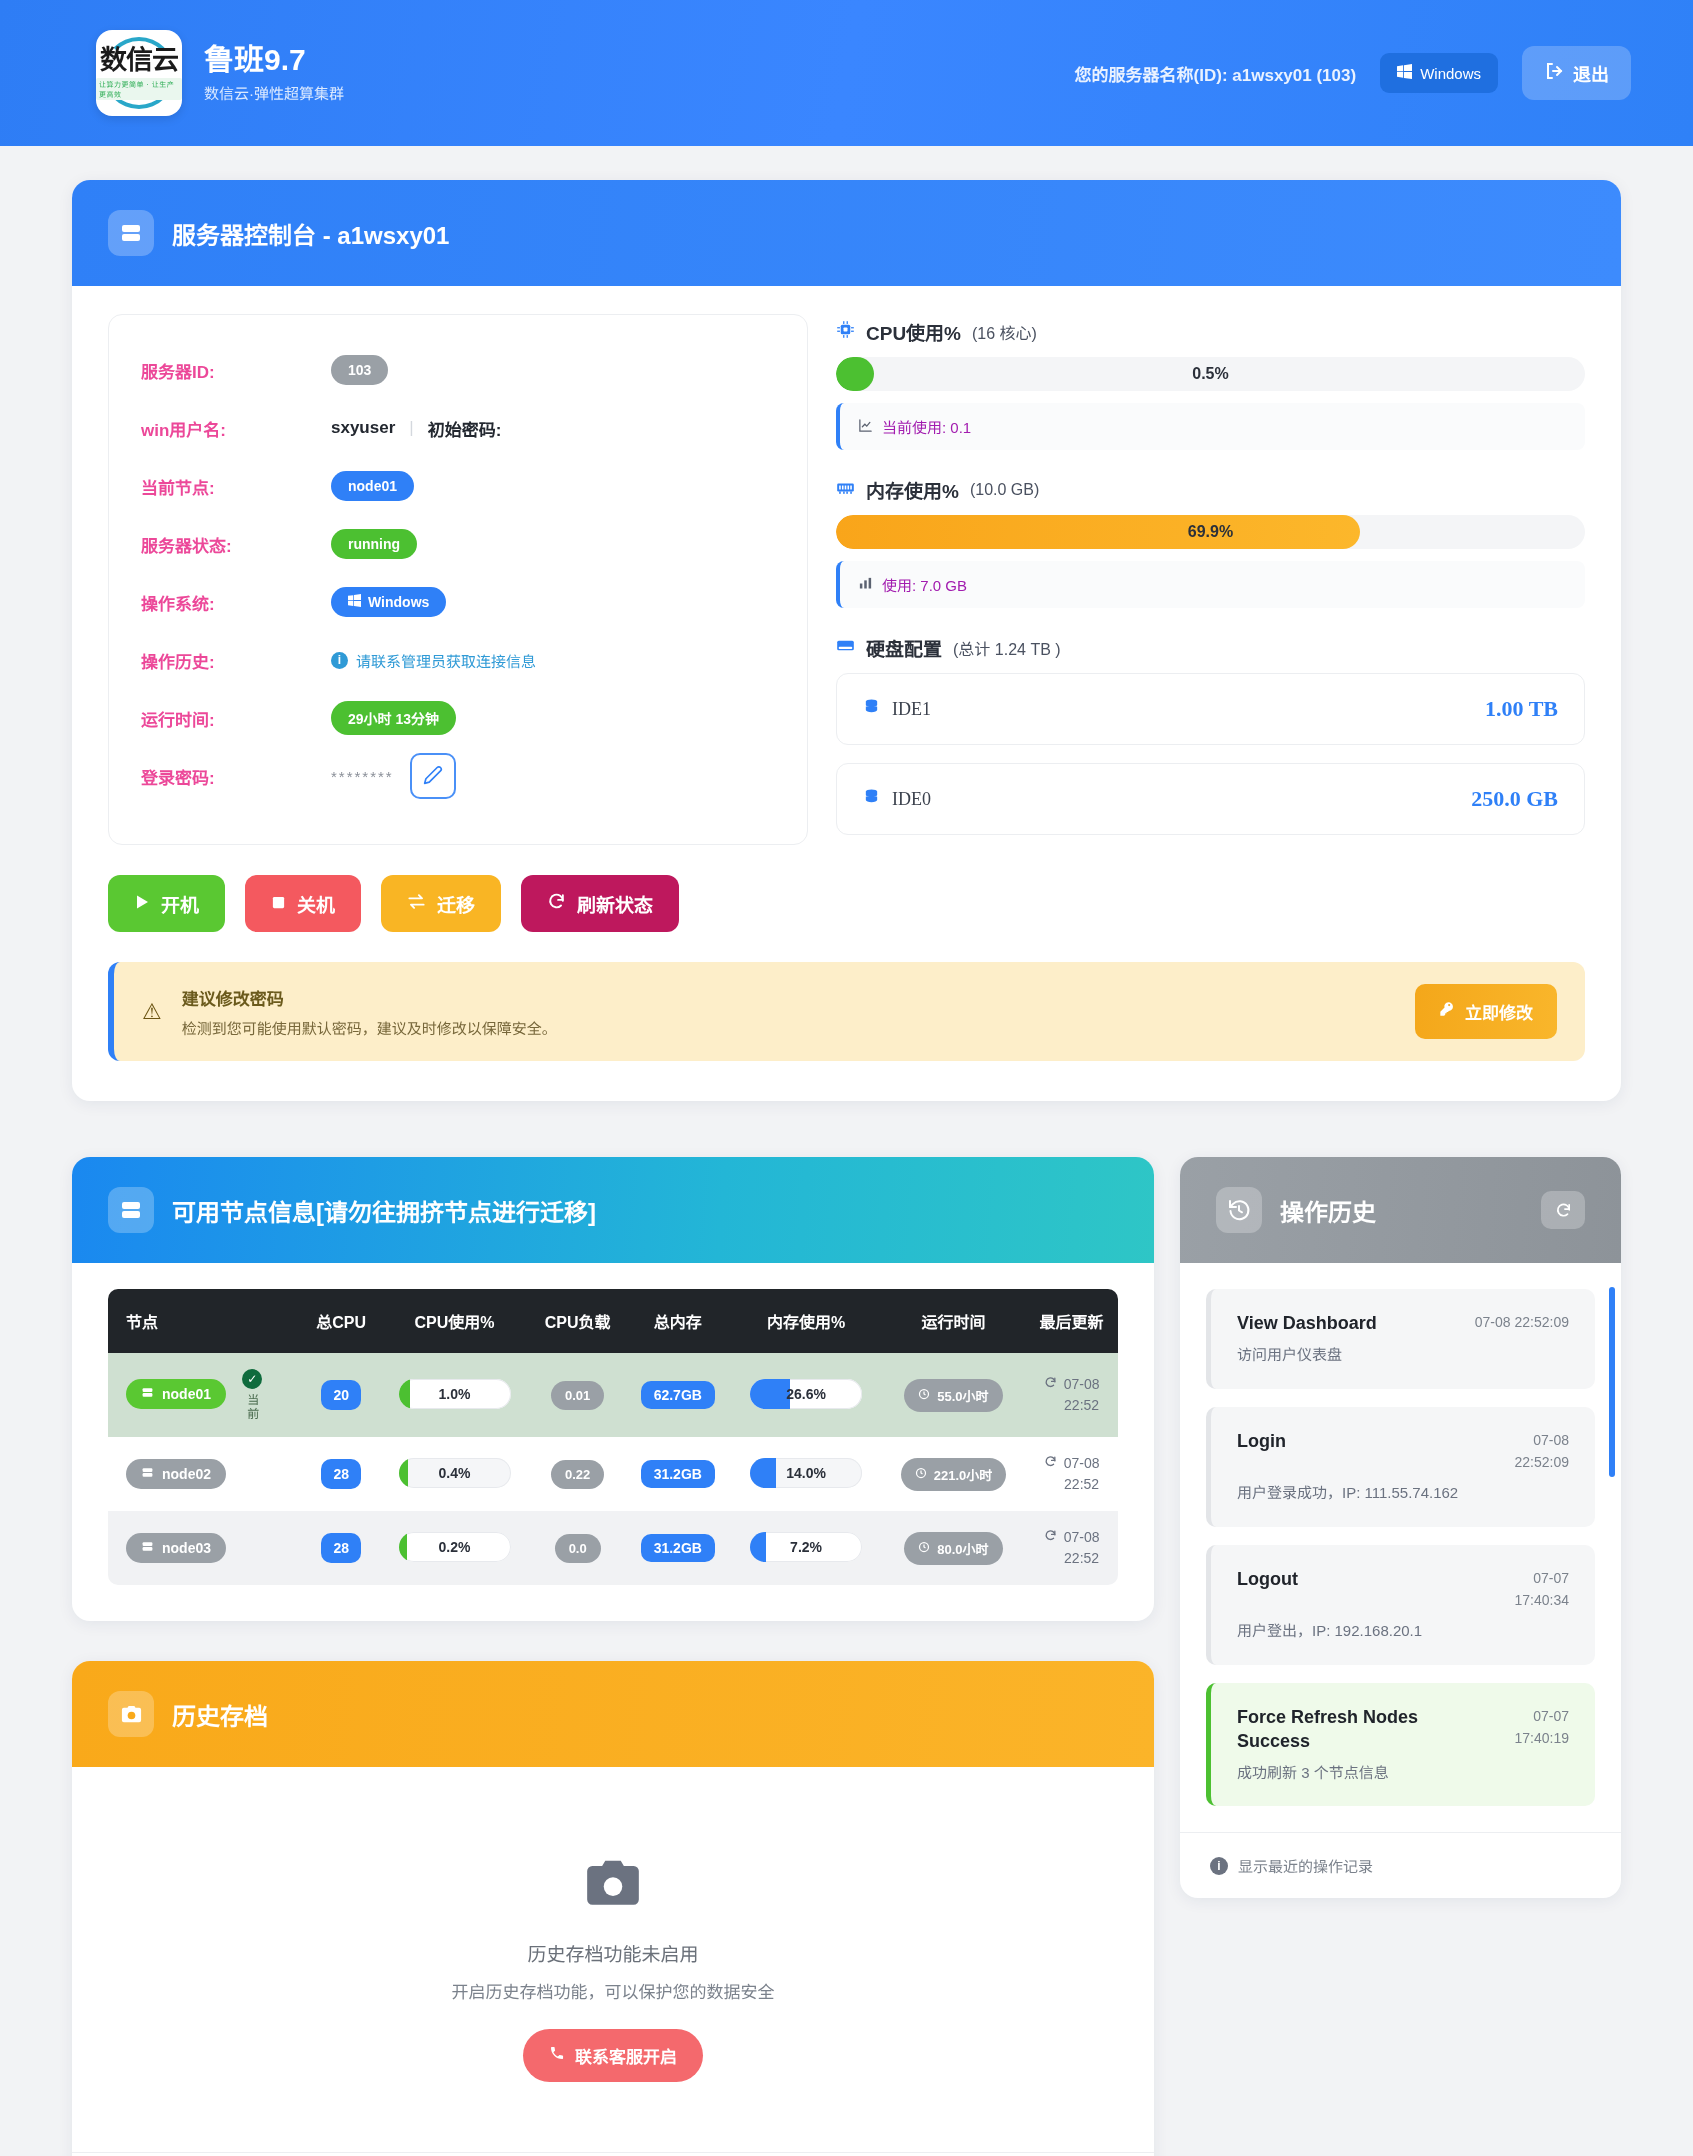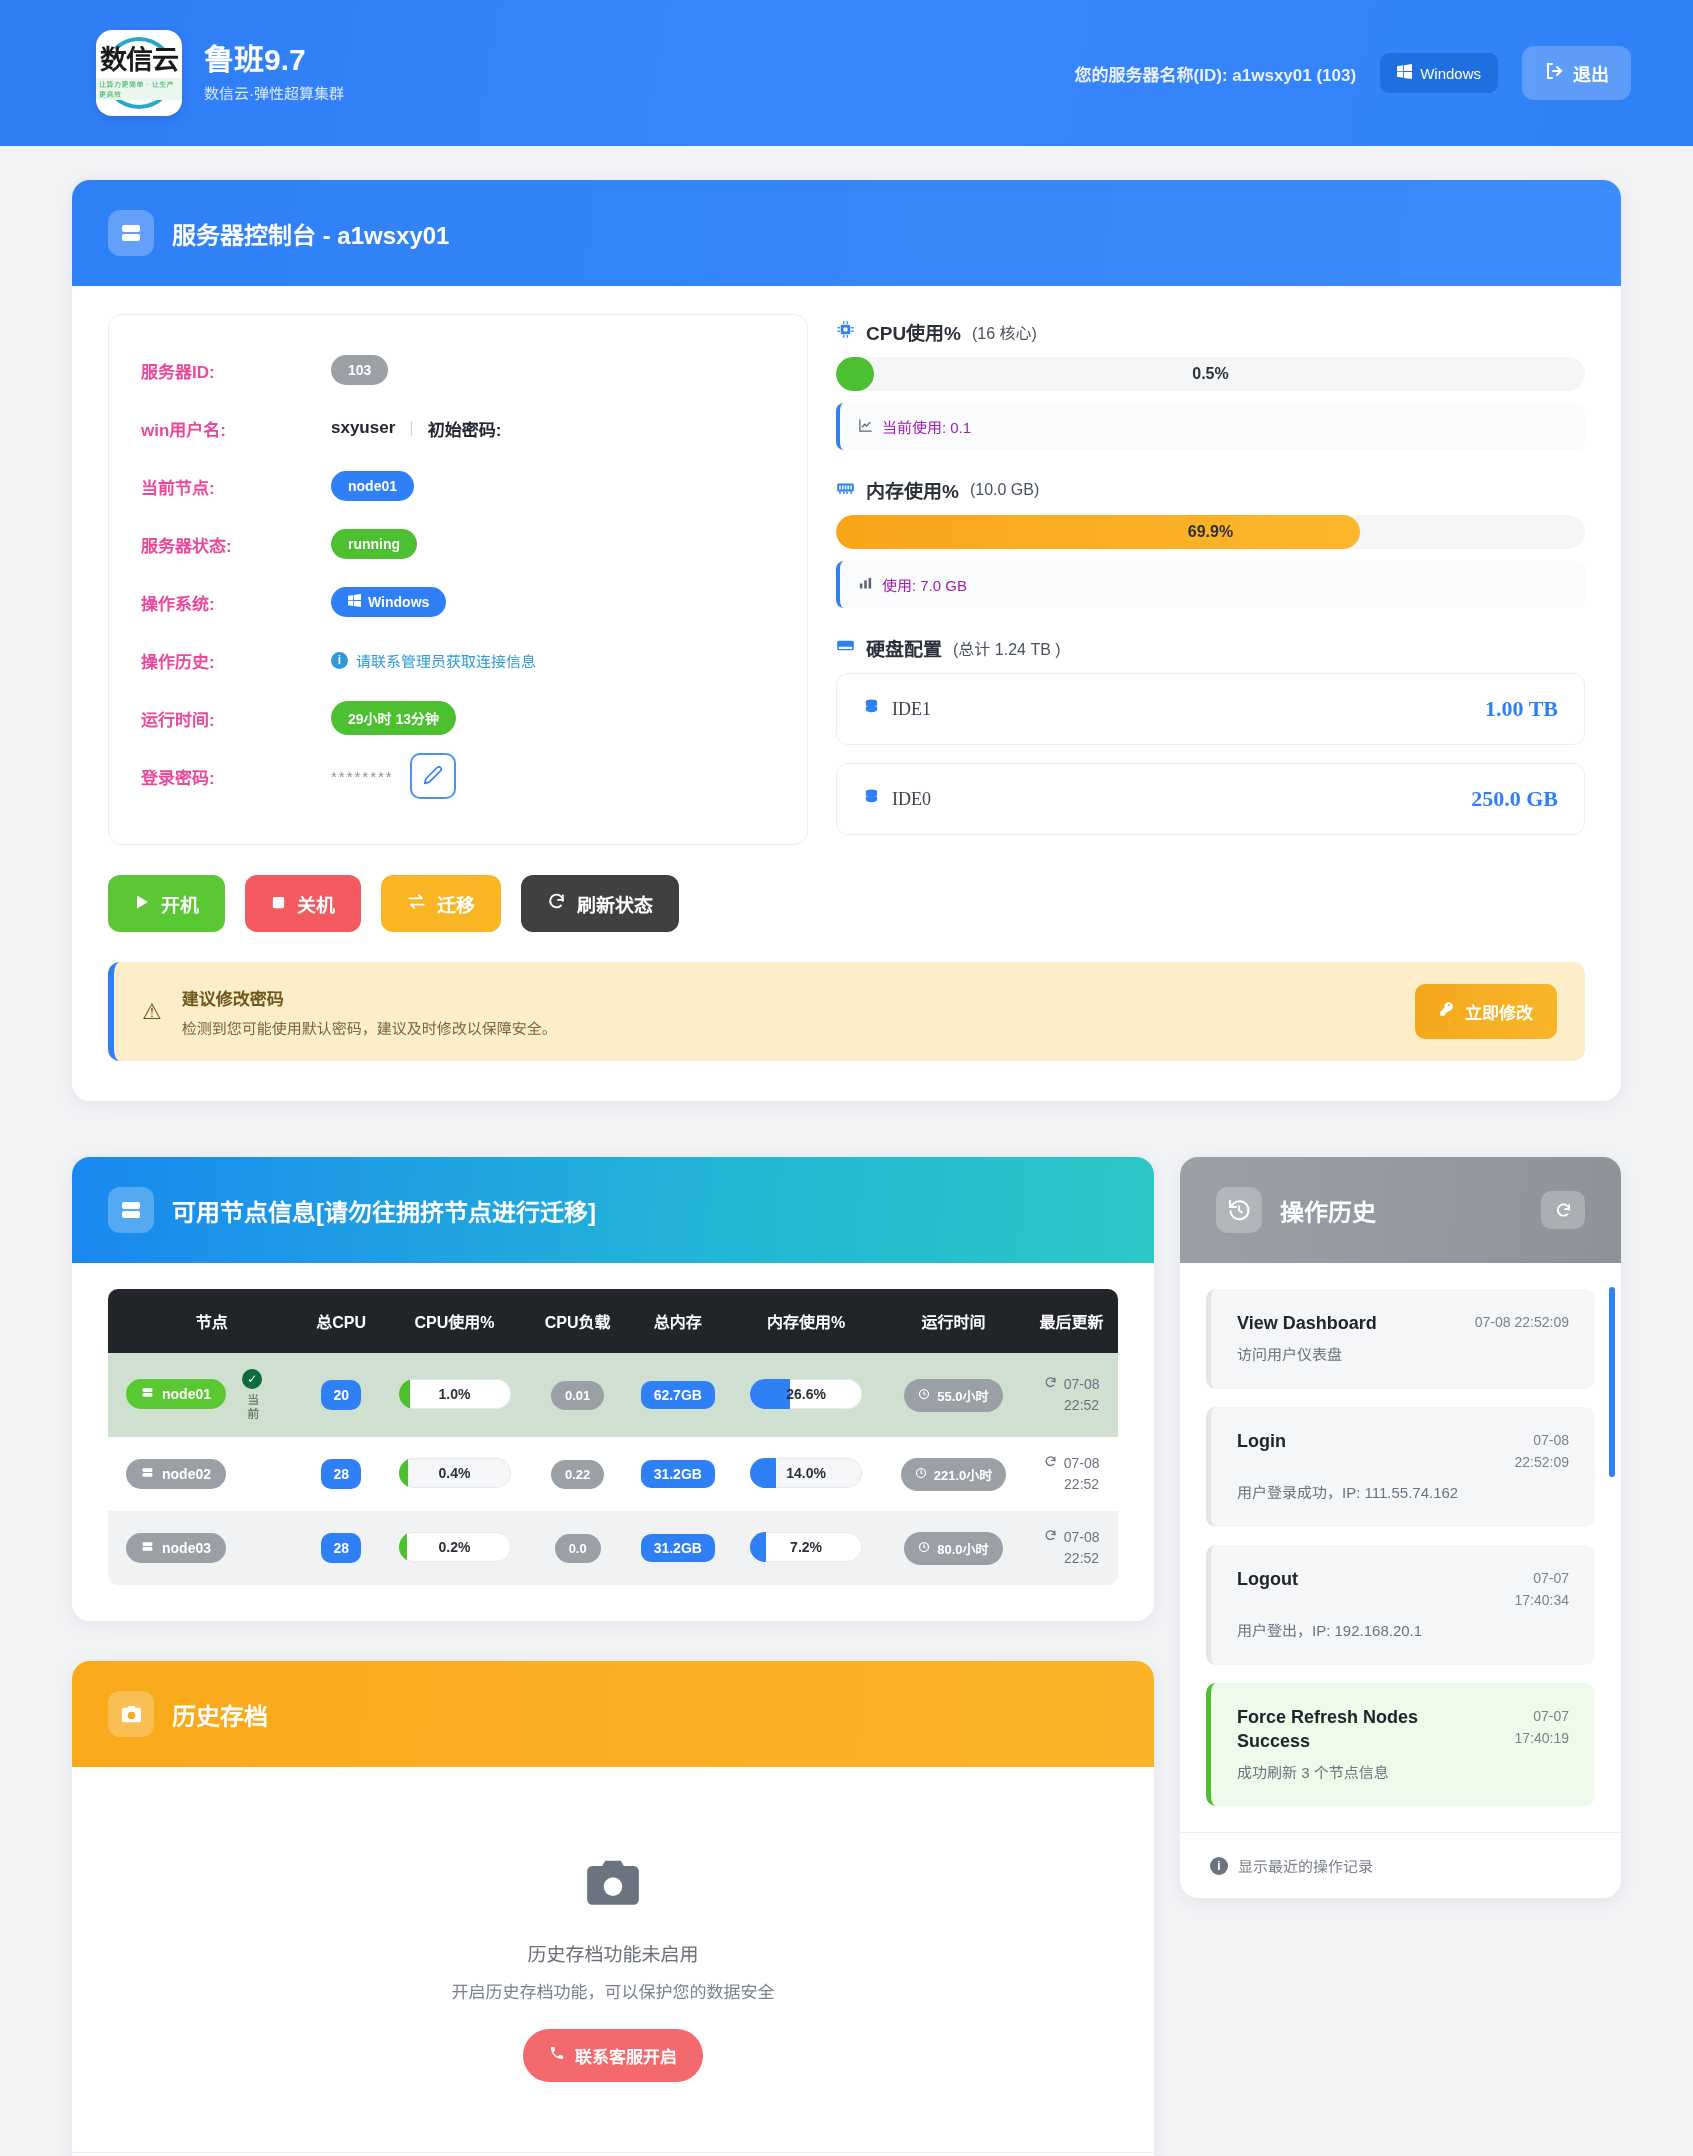"刷新状态" .abtn.blue { background: #404040 -> #be185d }
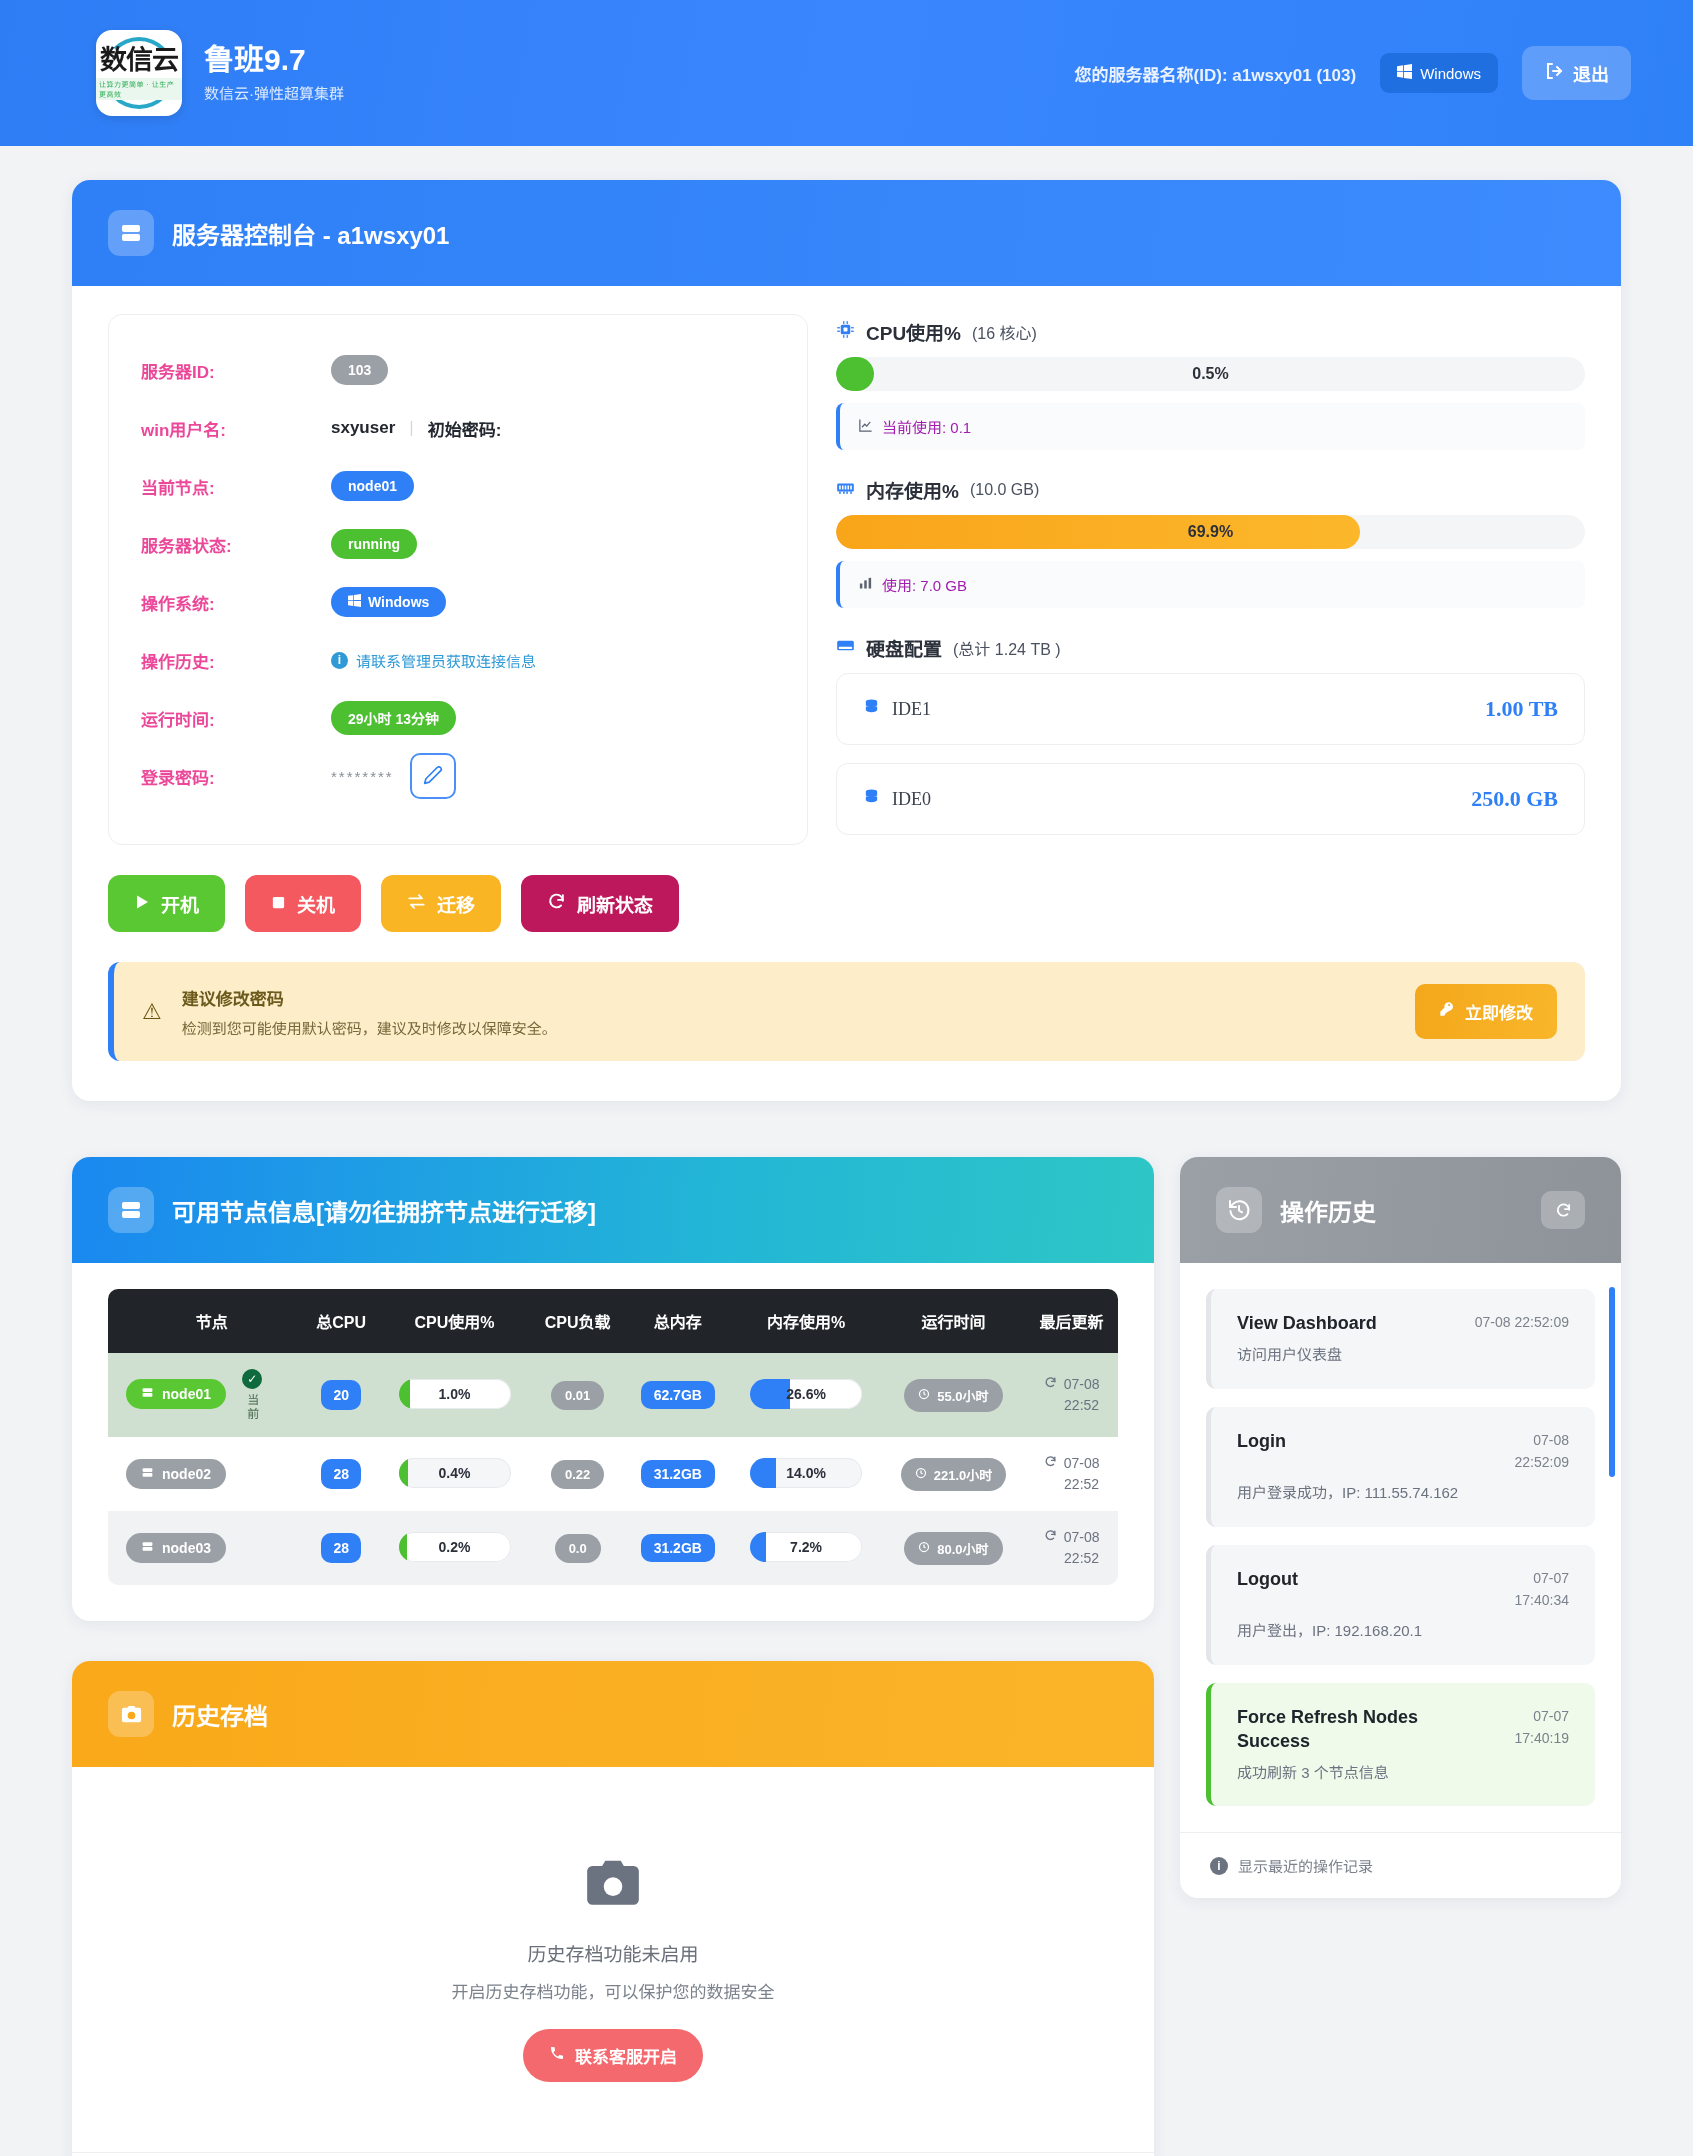"节点" table.nodes thead th:first-child { text-align: center -> left }
